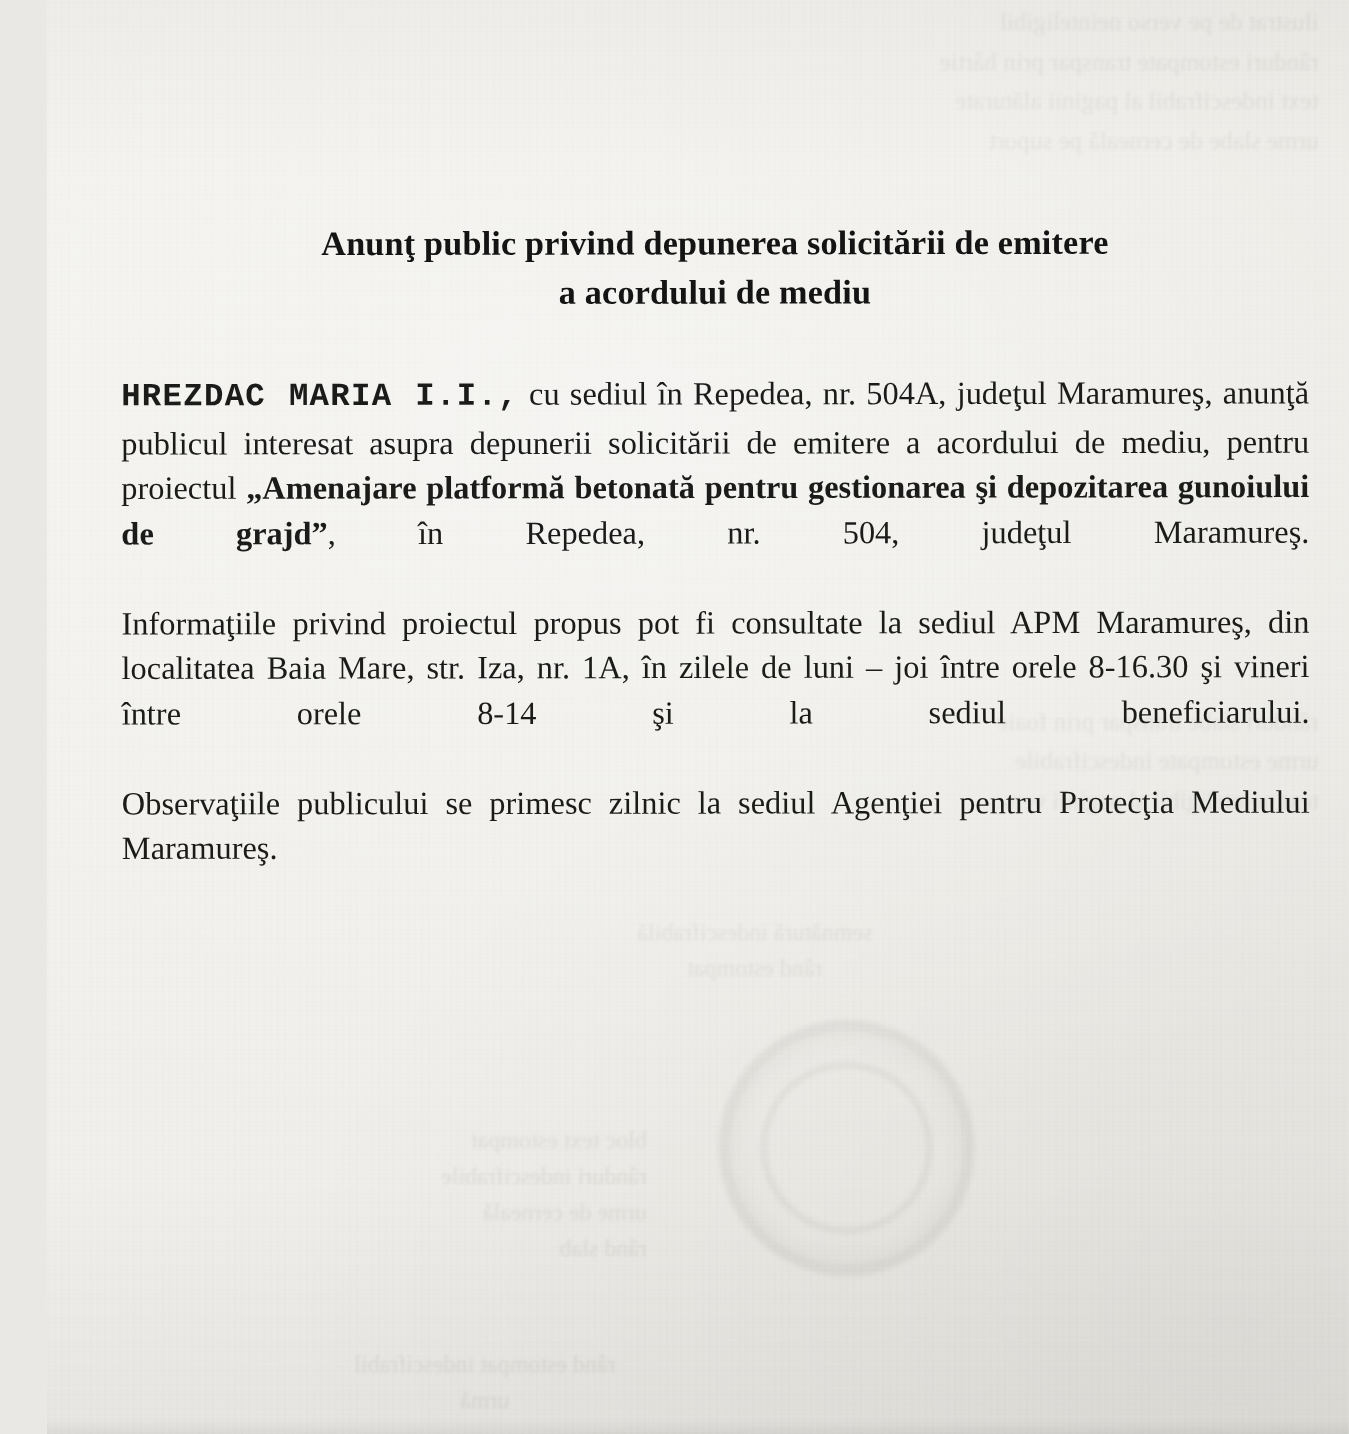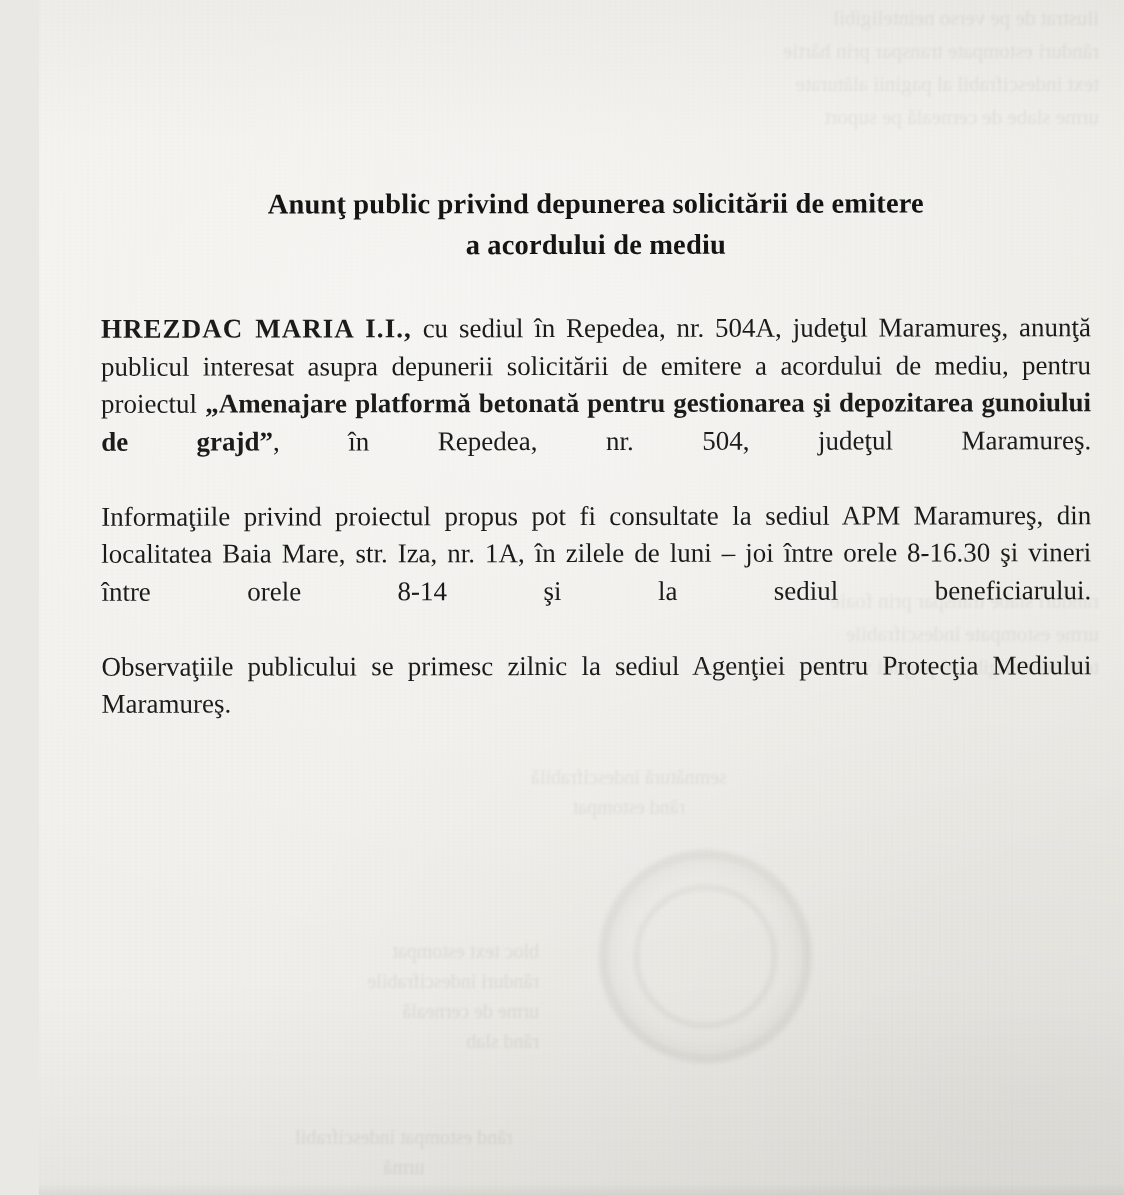"HREZDAC MARIA I.I.," .lead-name { font-family: none -> Liberation Mono, monospace }
